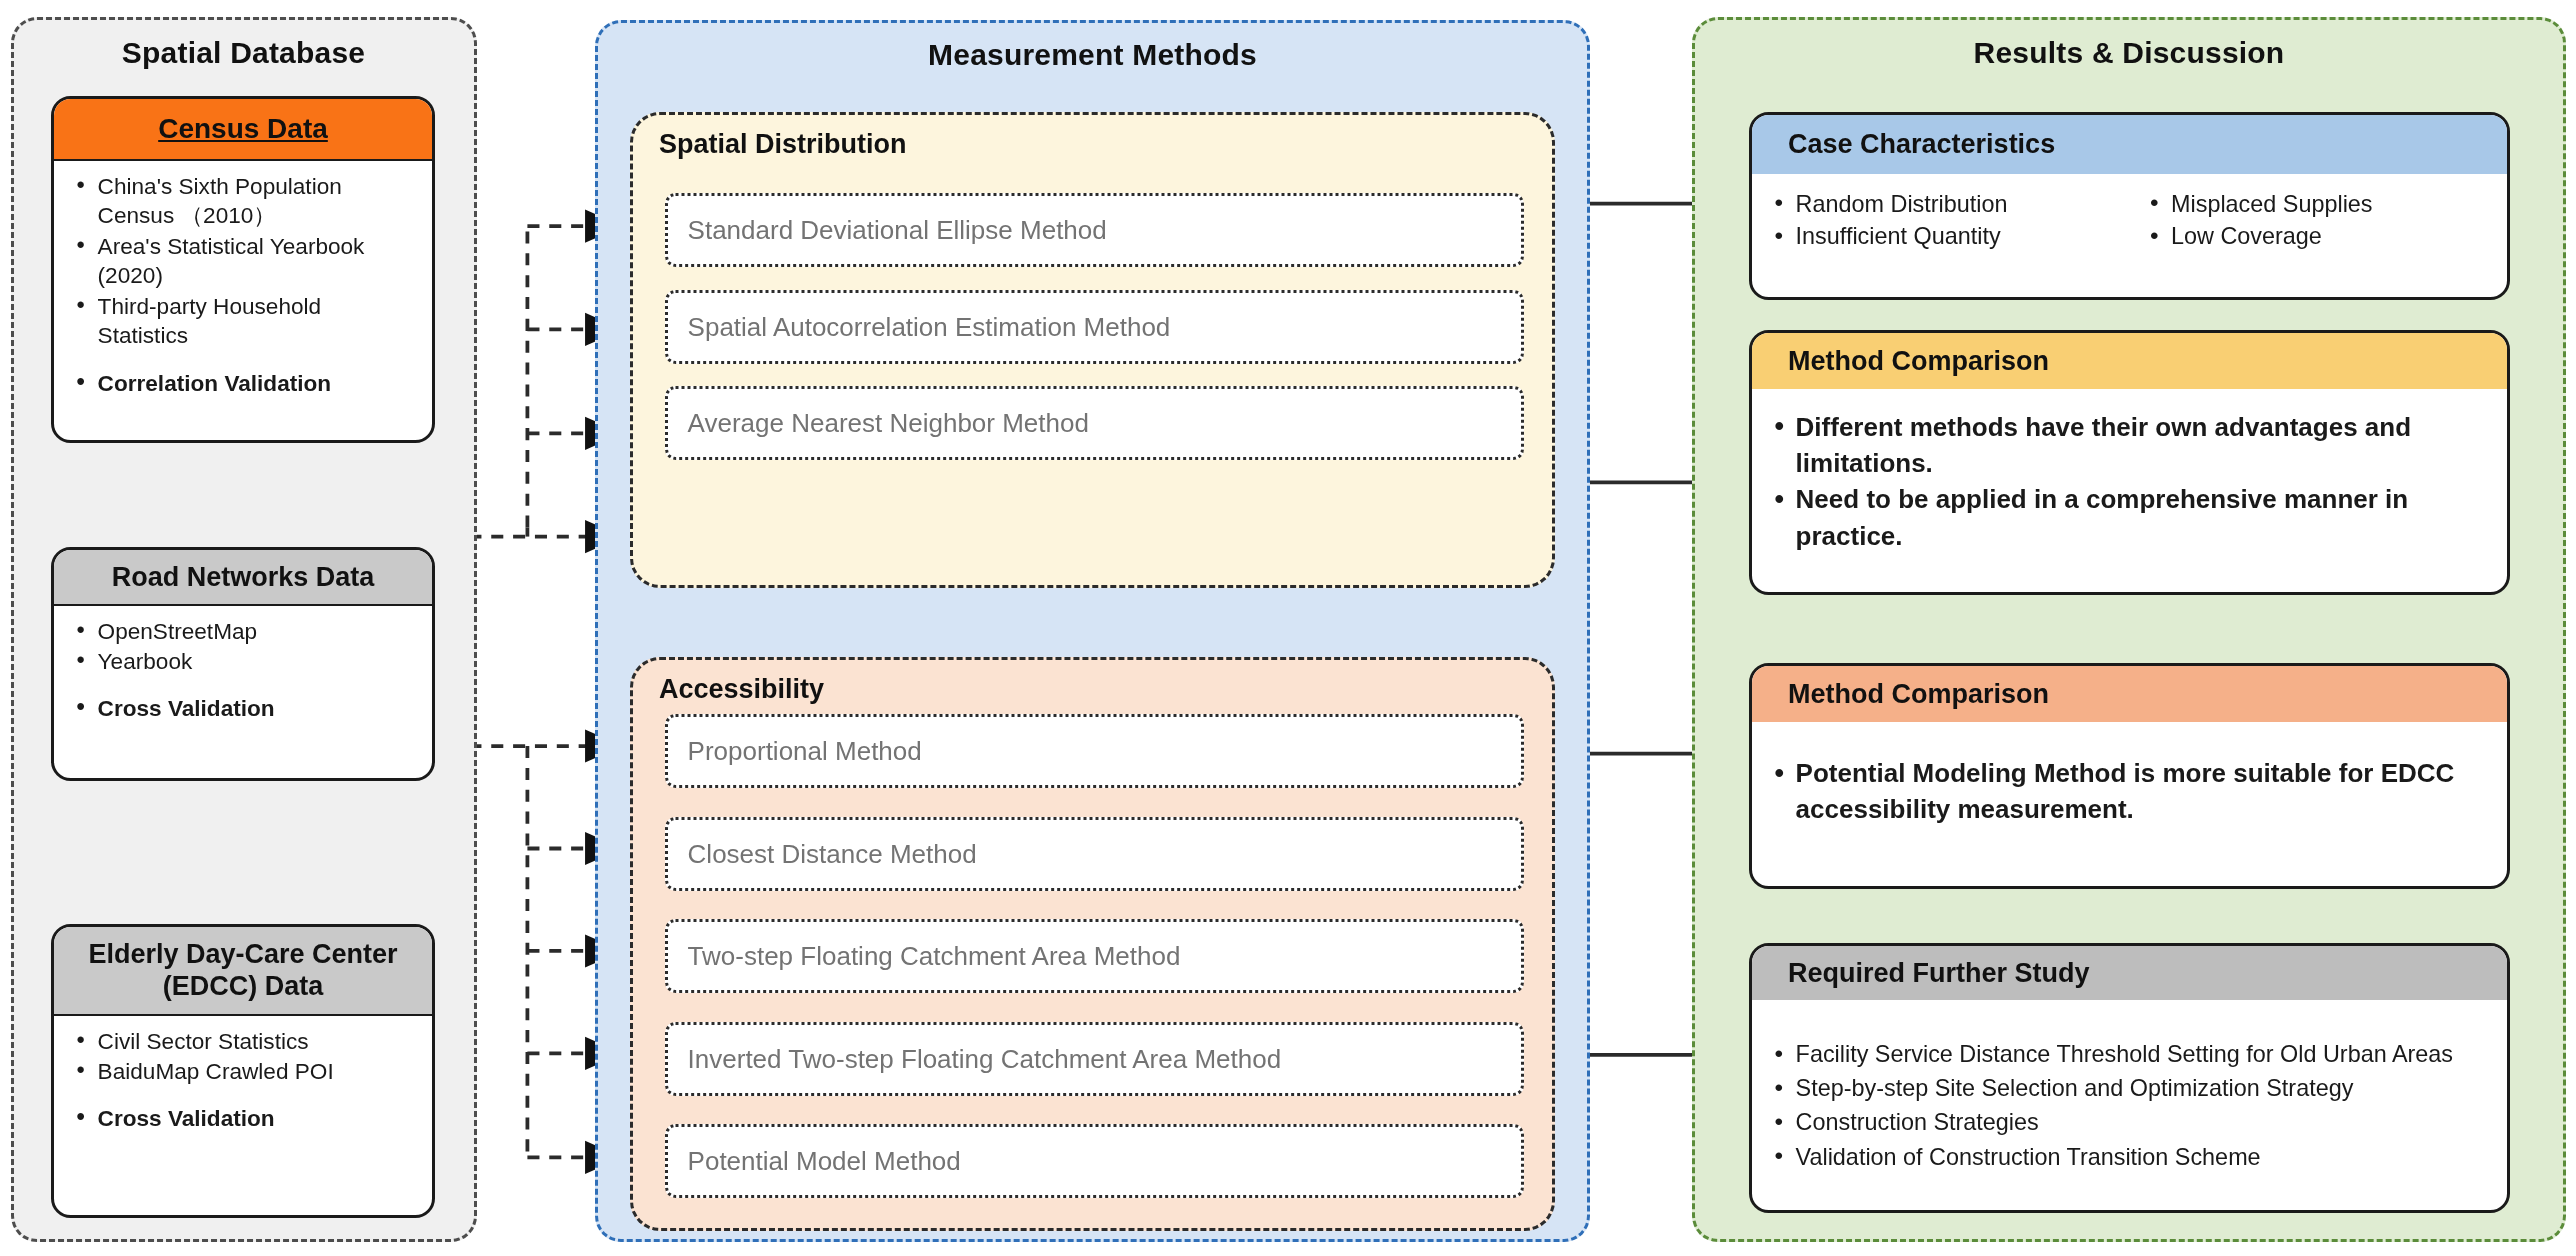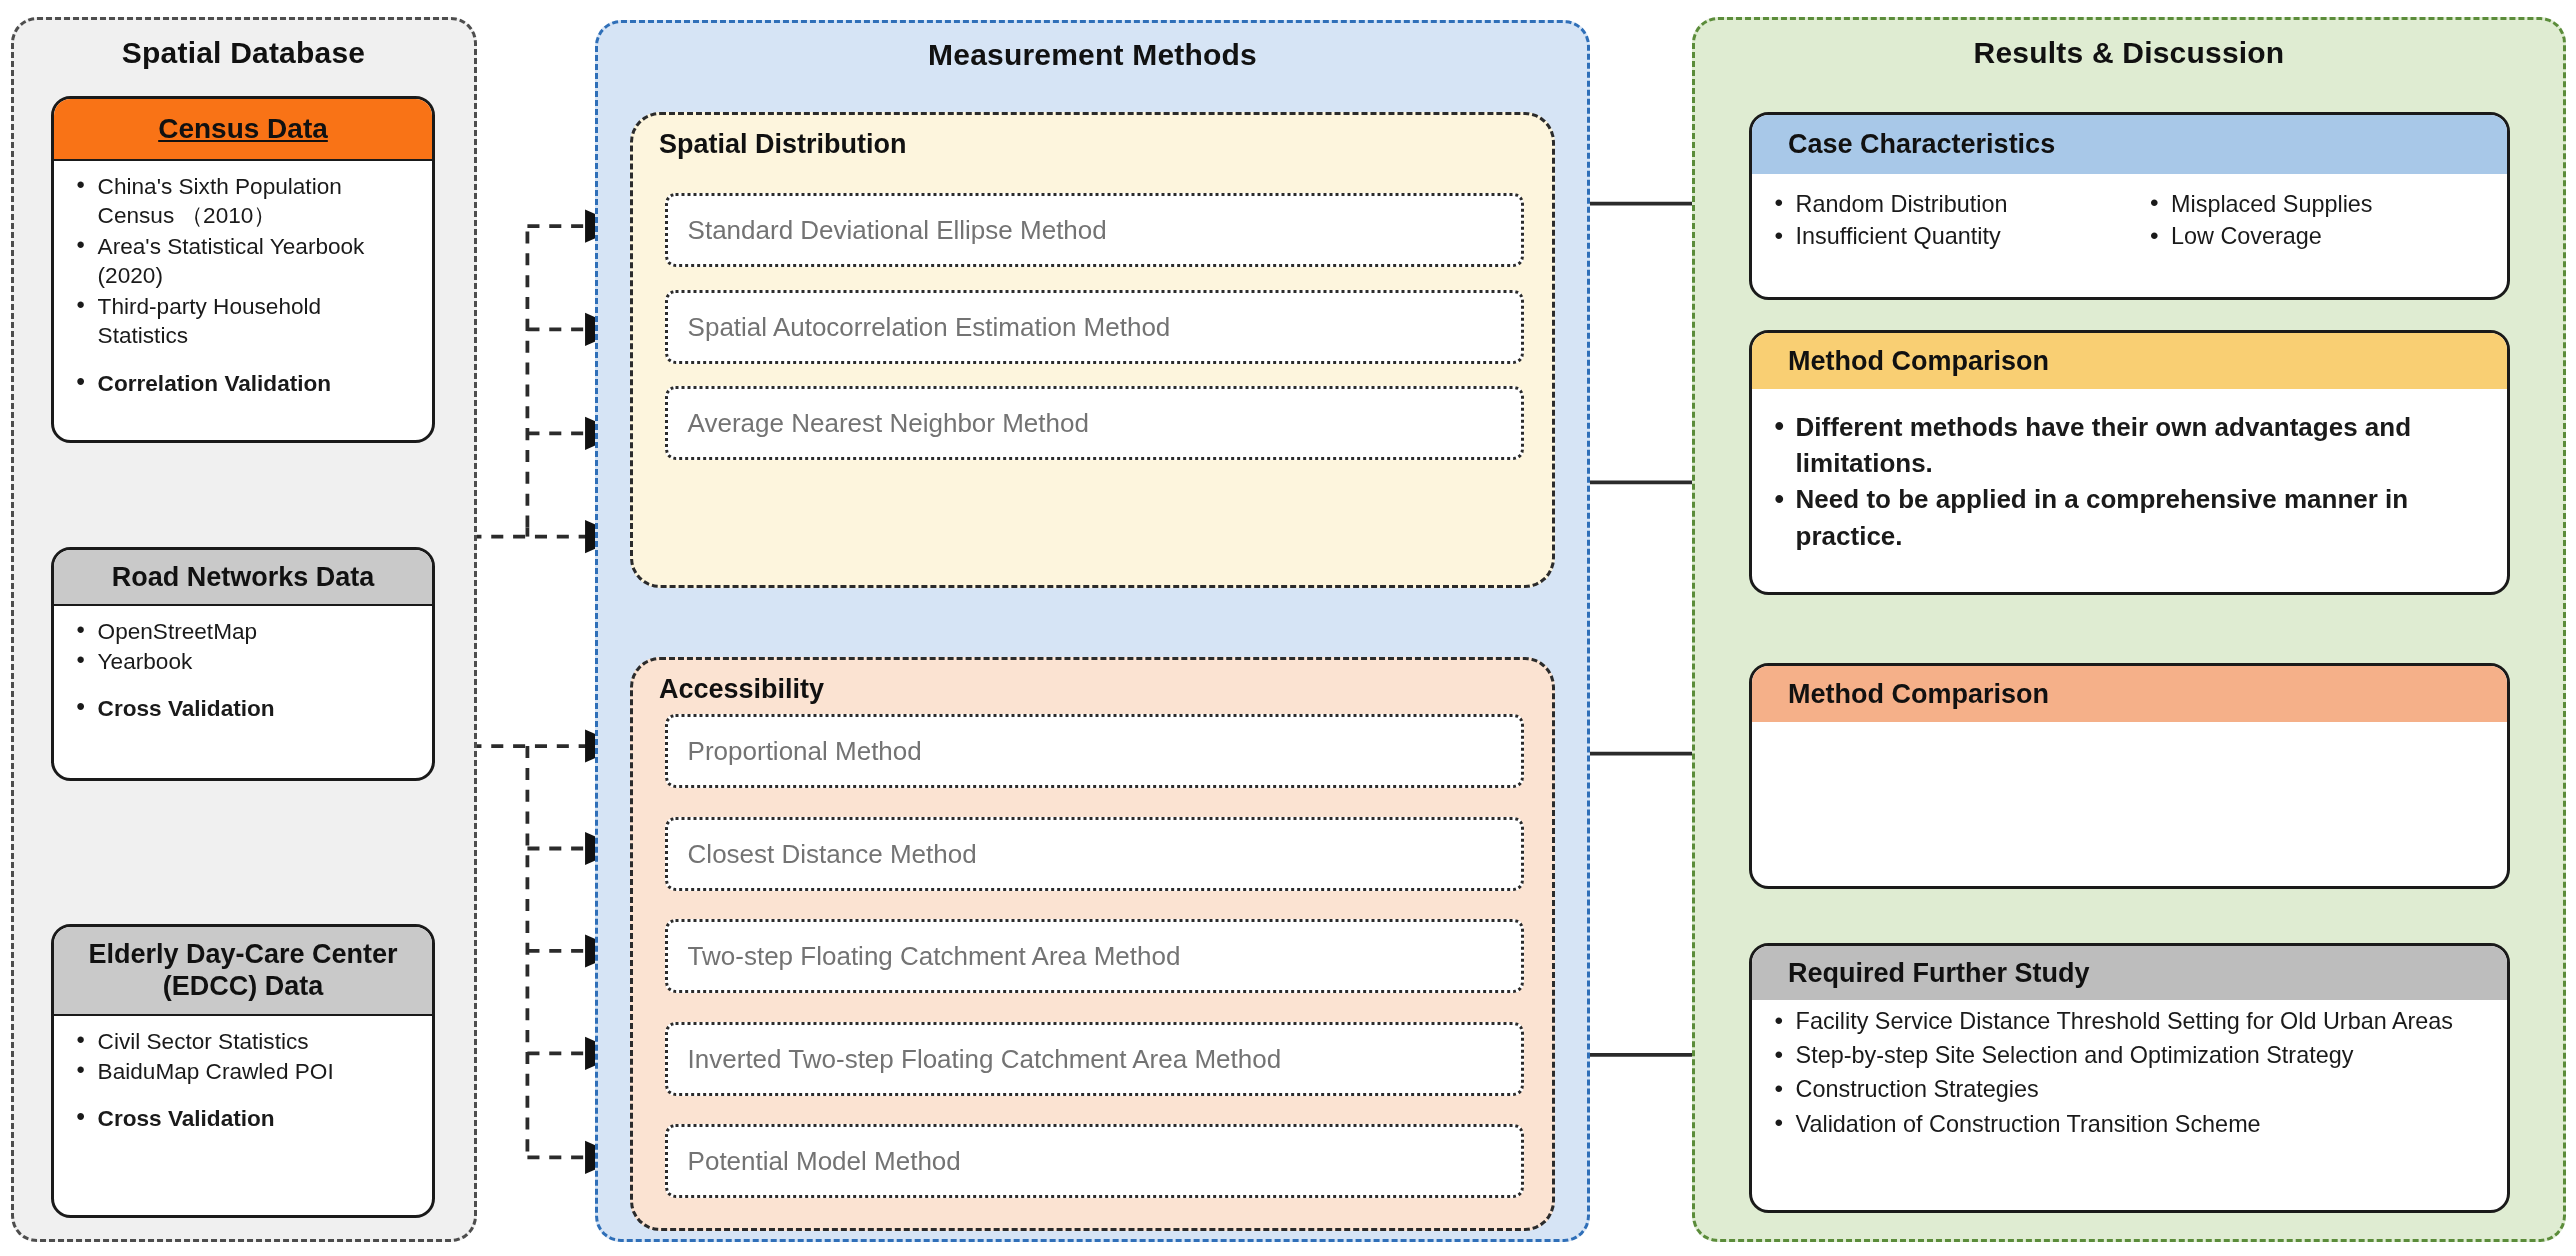"Potential Modeling Method is more" div.card-body { html: none -> <div> <ul> <li>Potential Modeling Method is more suitable for EDCC accessibility measurement.</li> </ul> </div> }
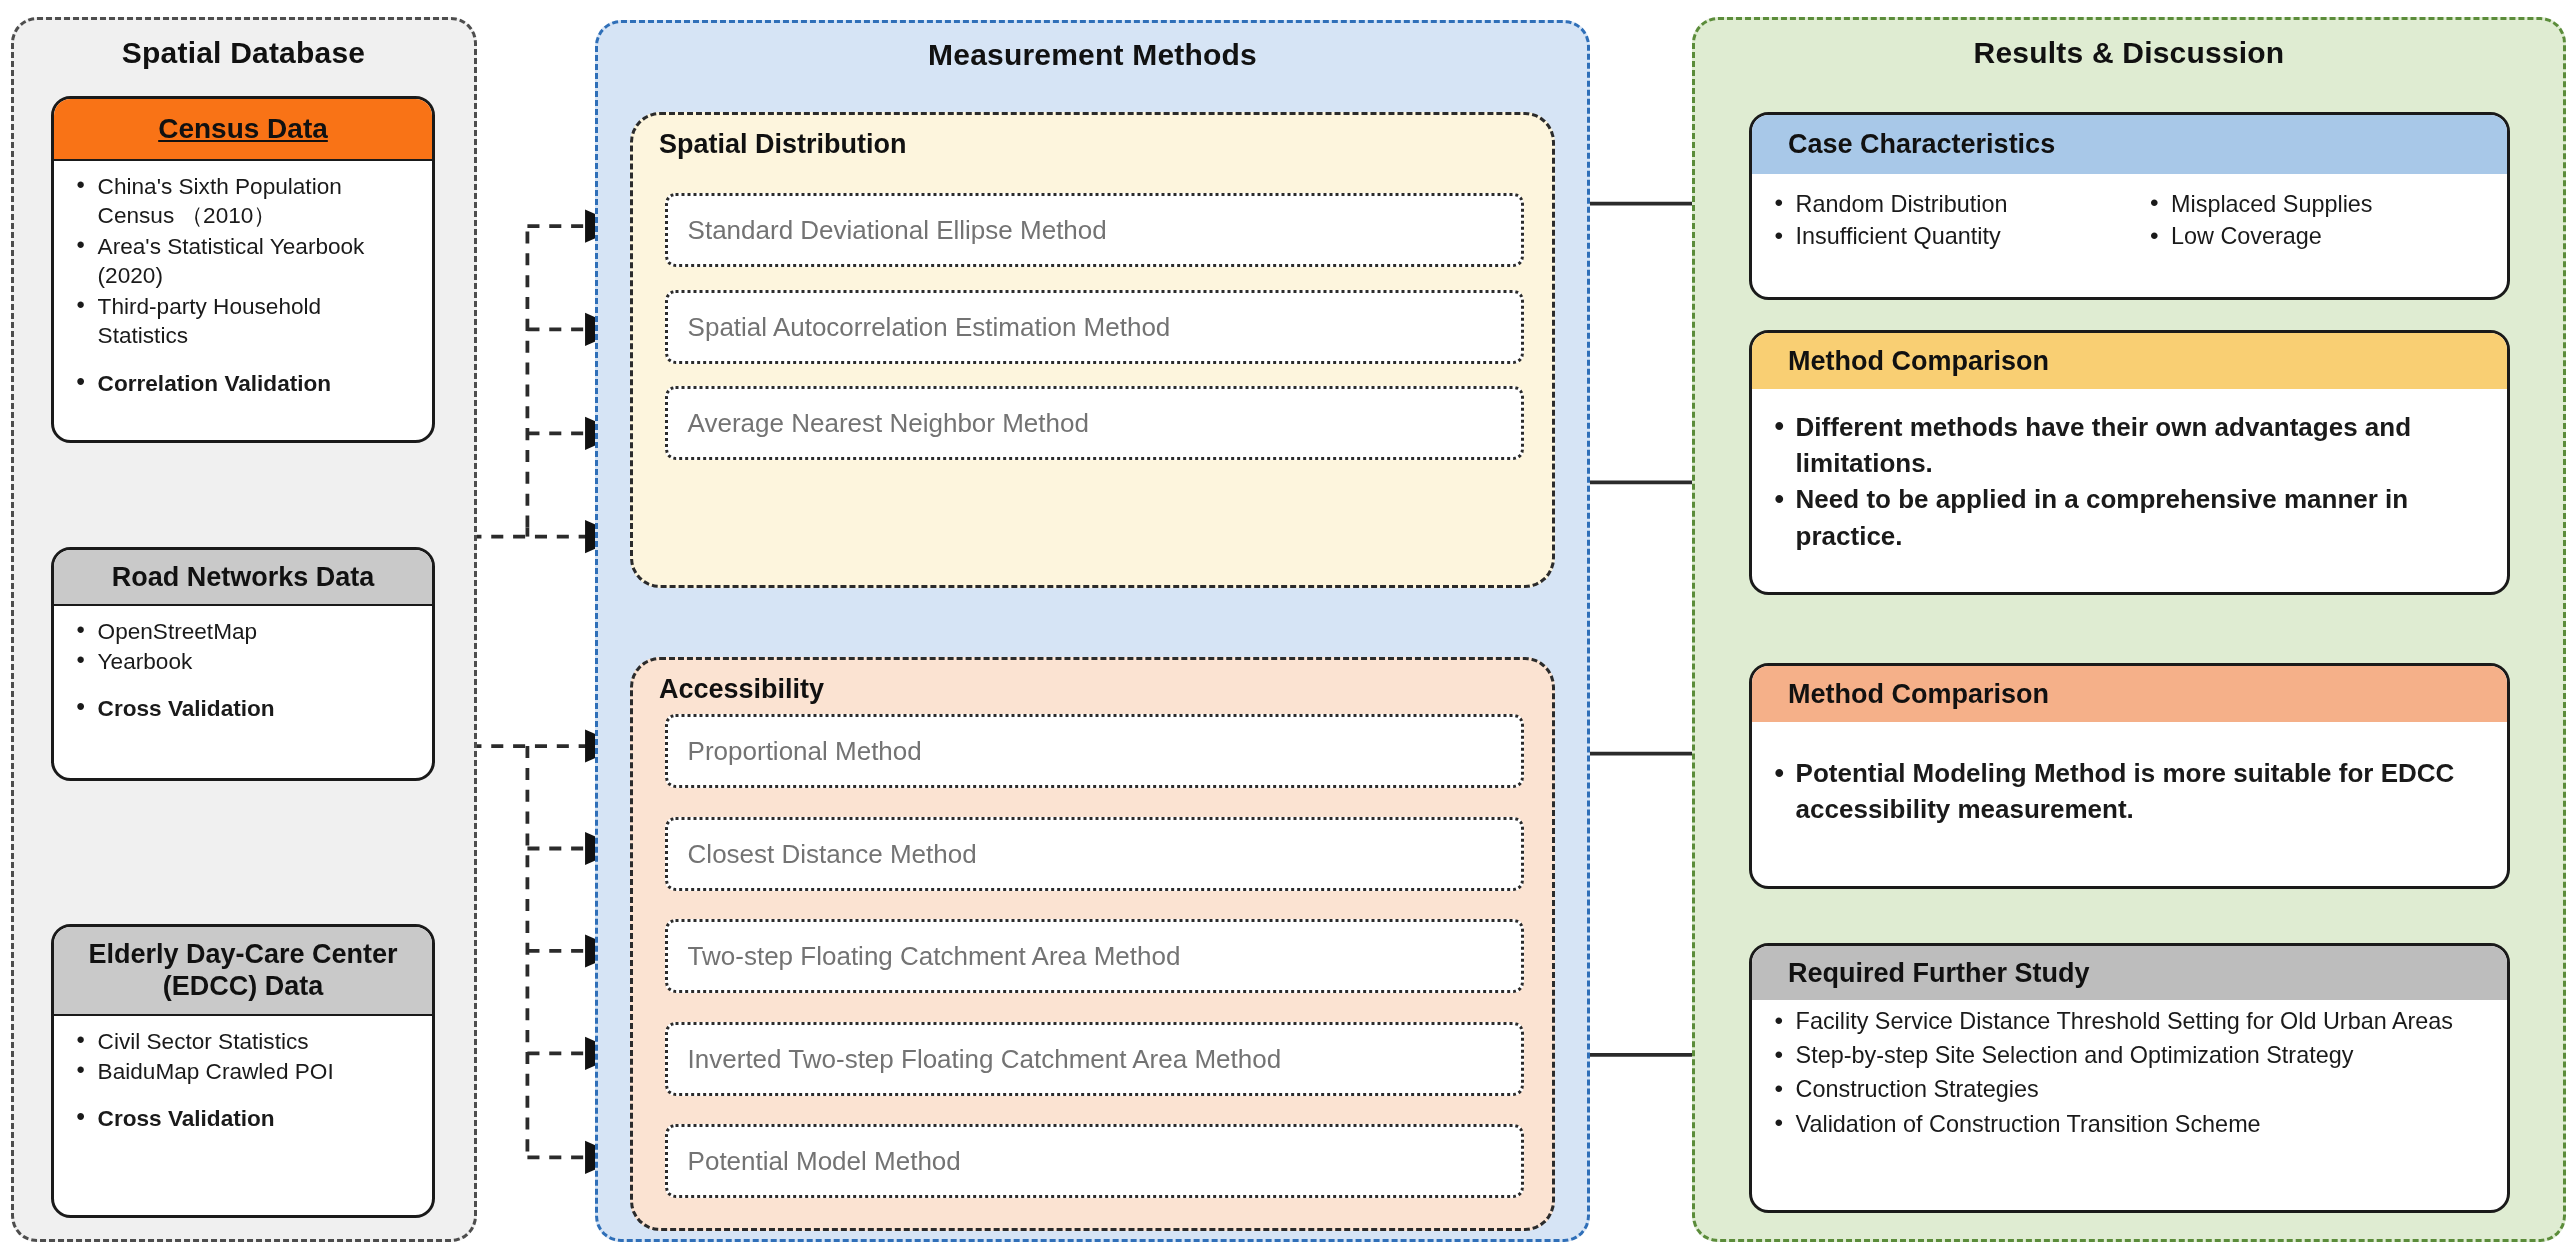"Facility Service Distance Threshold" #card-rfs .card-body { margin-top: none -> 33px }
